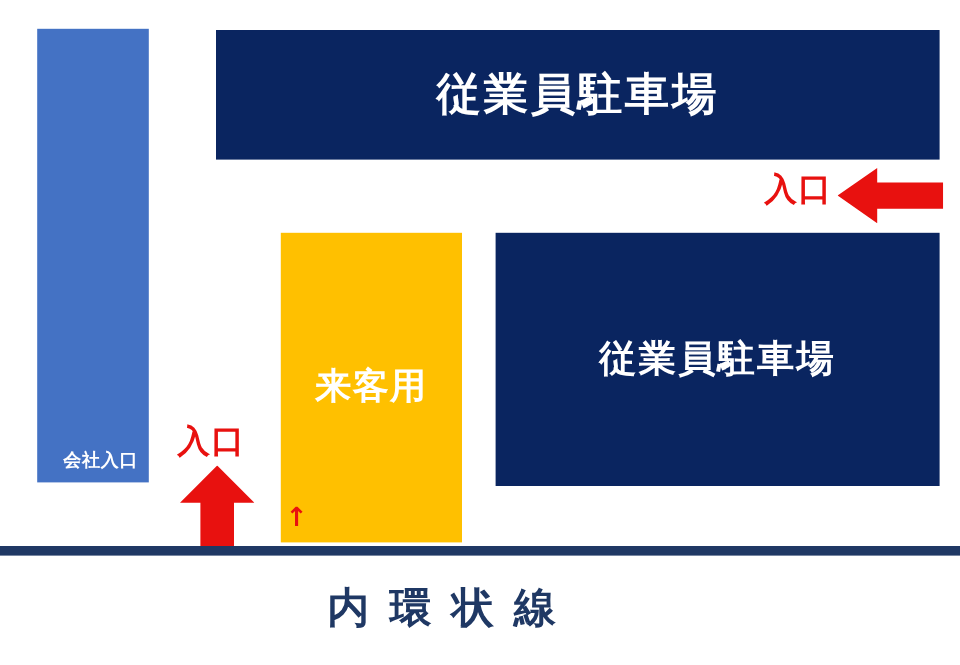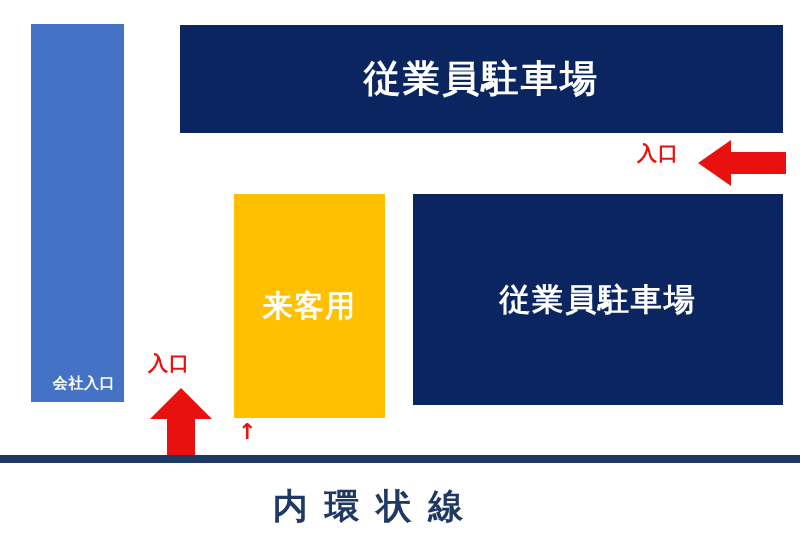"入口" .entrance-label { font-size: 20px -> 27px }
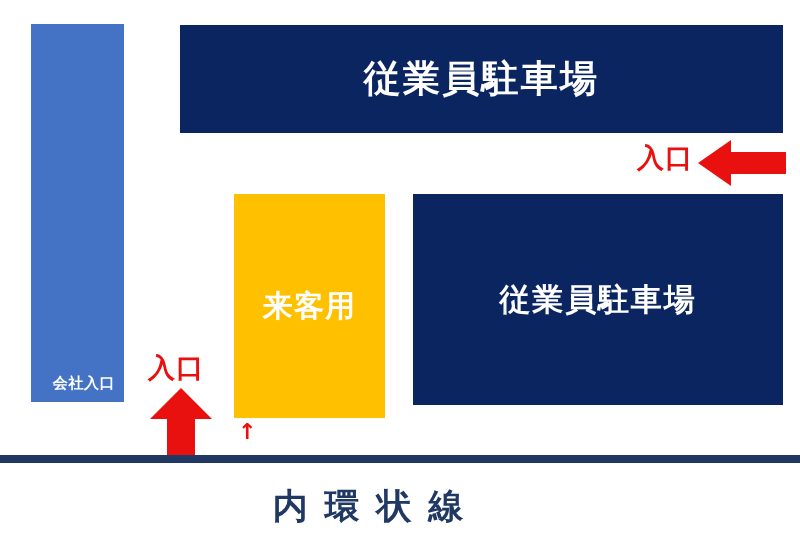"来客用" #visitor-lot { height: 224px -> 258px }
